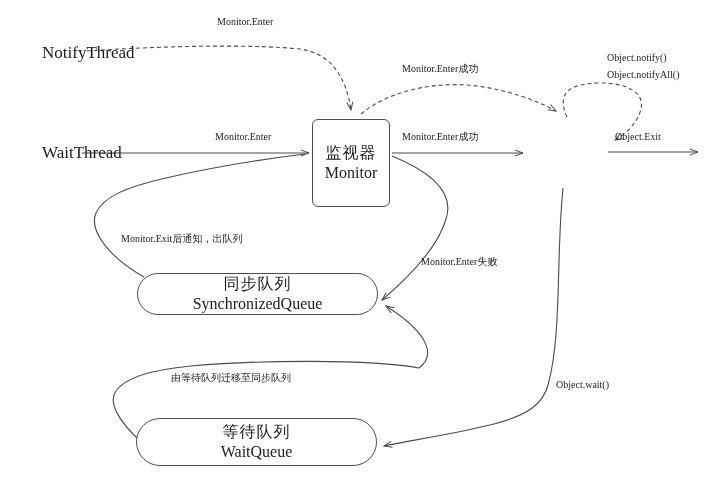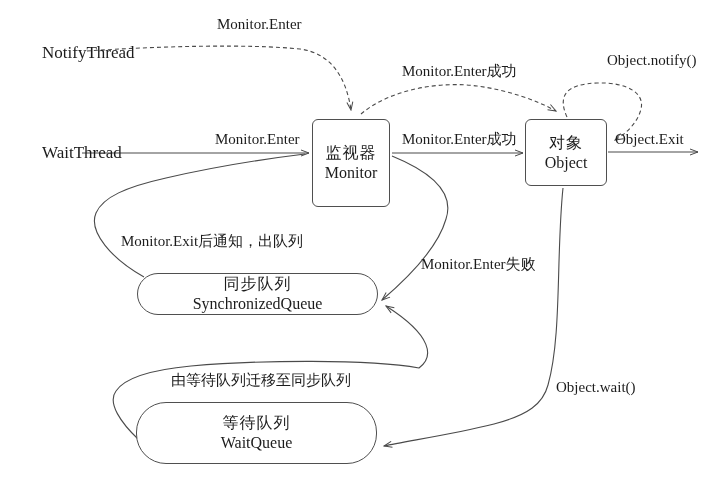"Monitor.Enter" .lbl { font-size: 15px -> 10px }
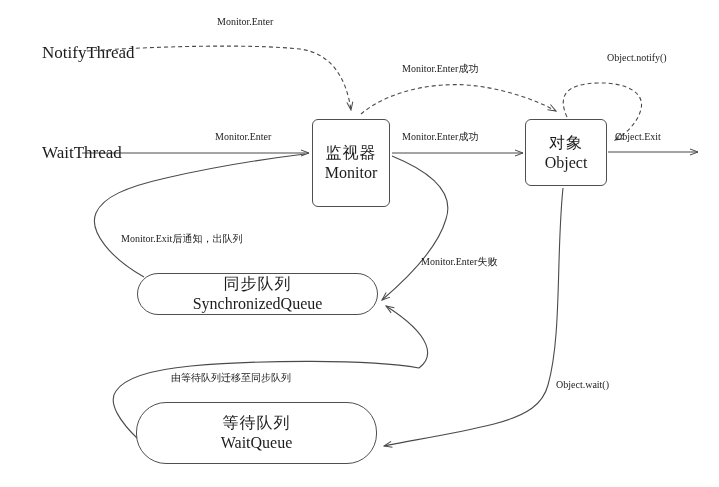"Object.notifyAll()" div.lbl { html: none -> <div>Object.notifyAll()</div> }
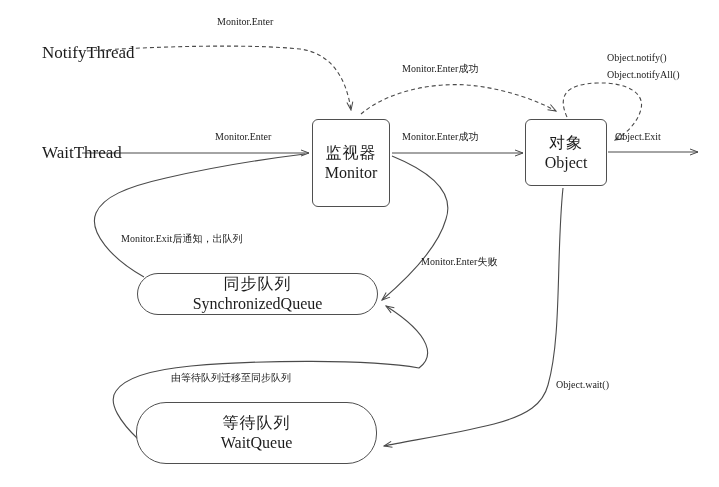"对象" div.node { html: <div> <div>对象</div> <div>Object</div> </div> -> none }
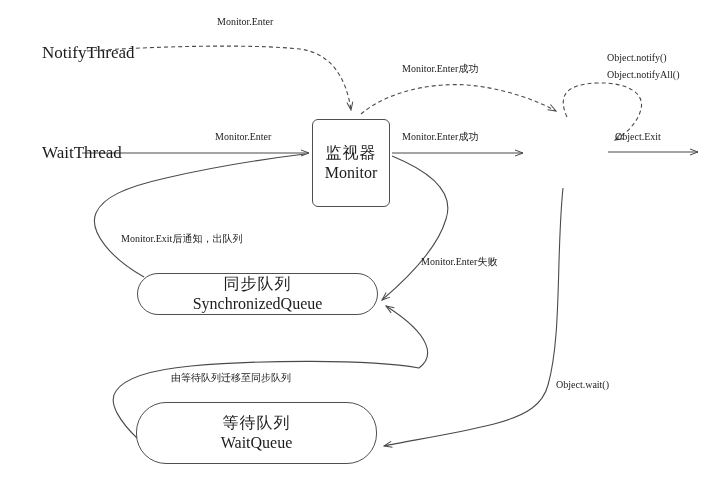"等待队列" div.node { height: 62px -> 48px; top: 402px -> 418px }
